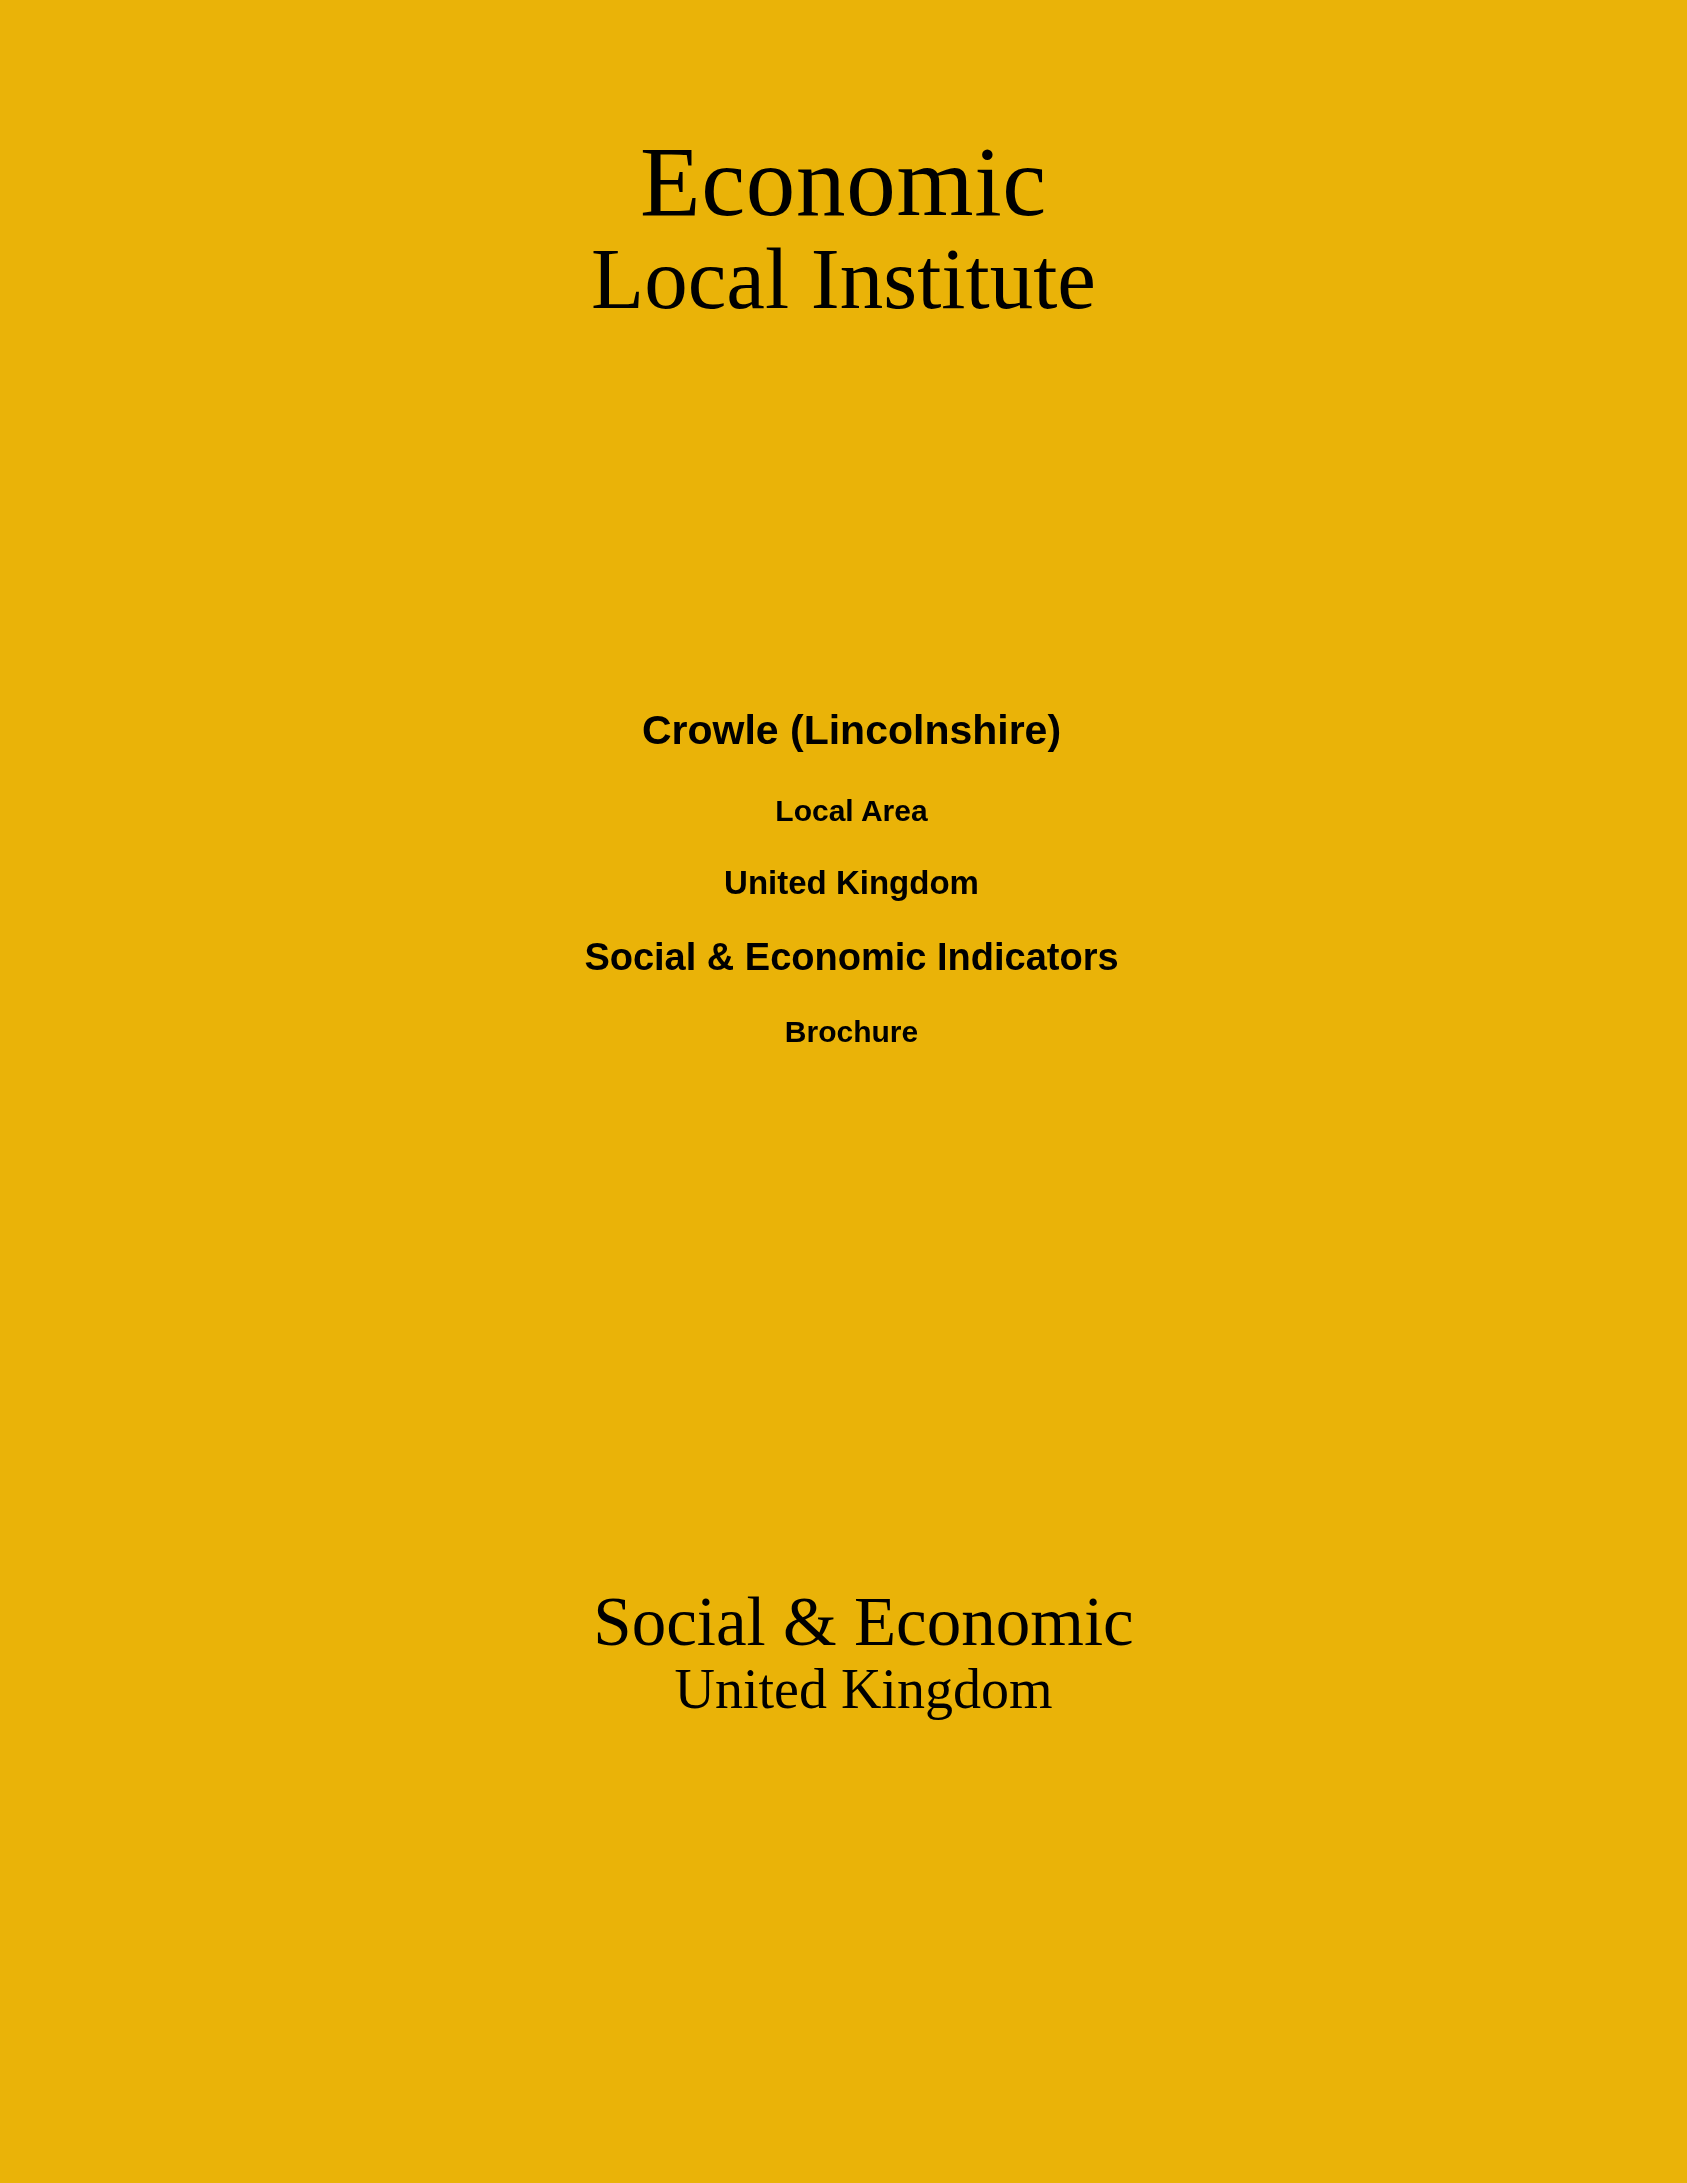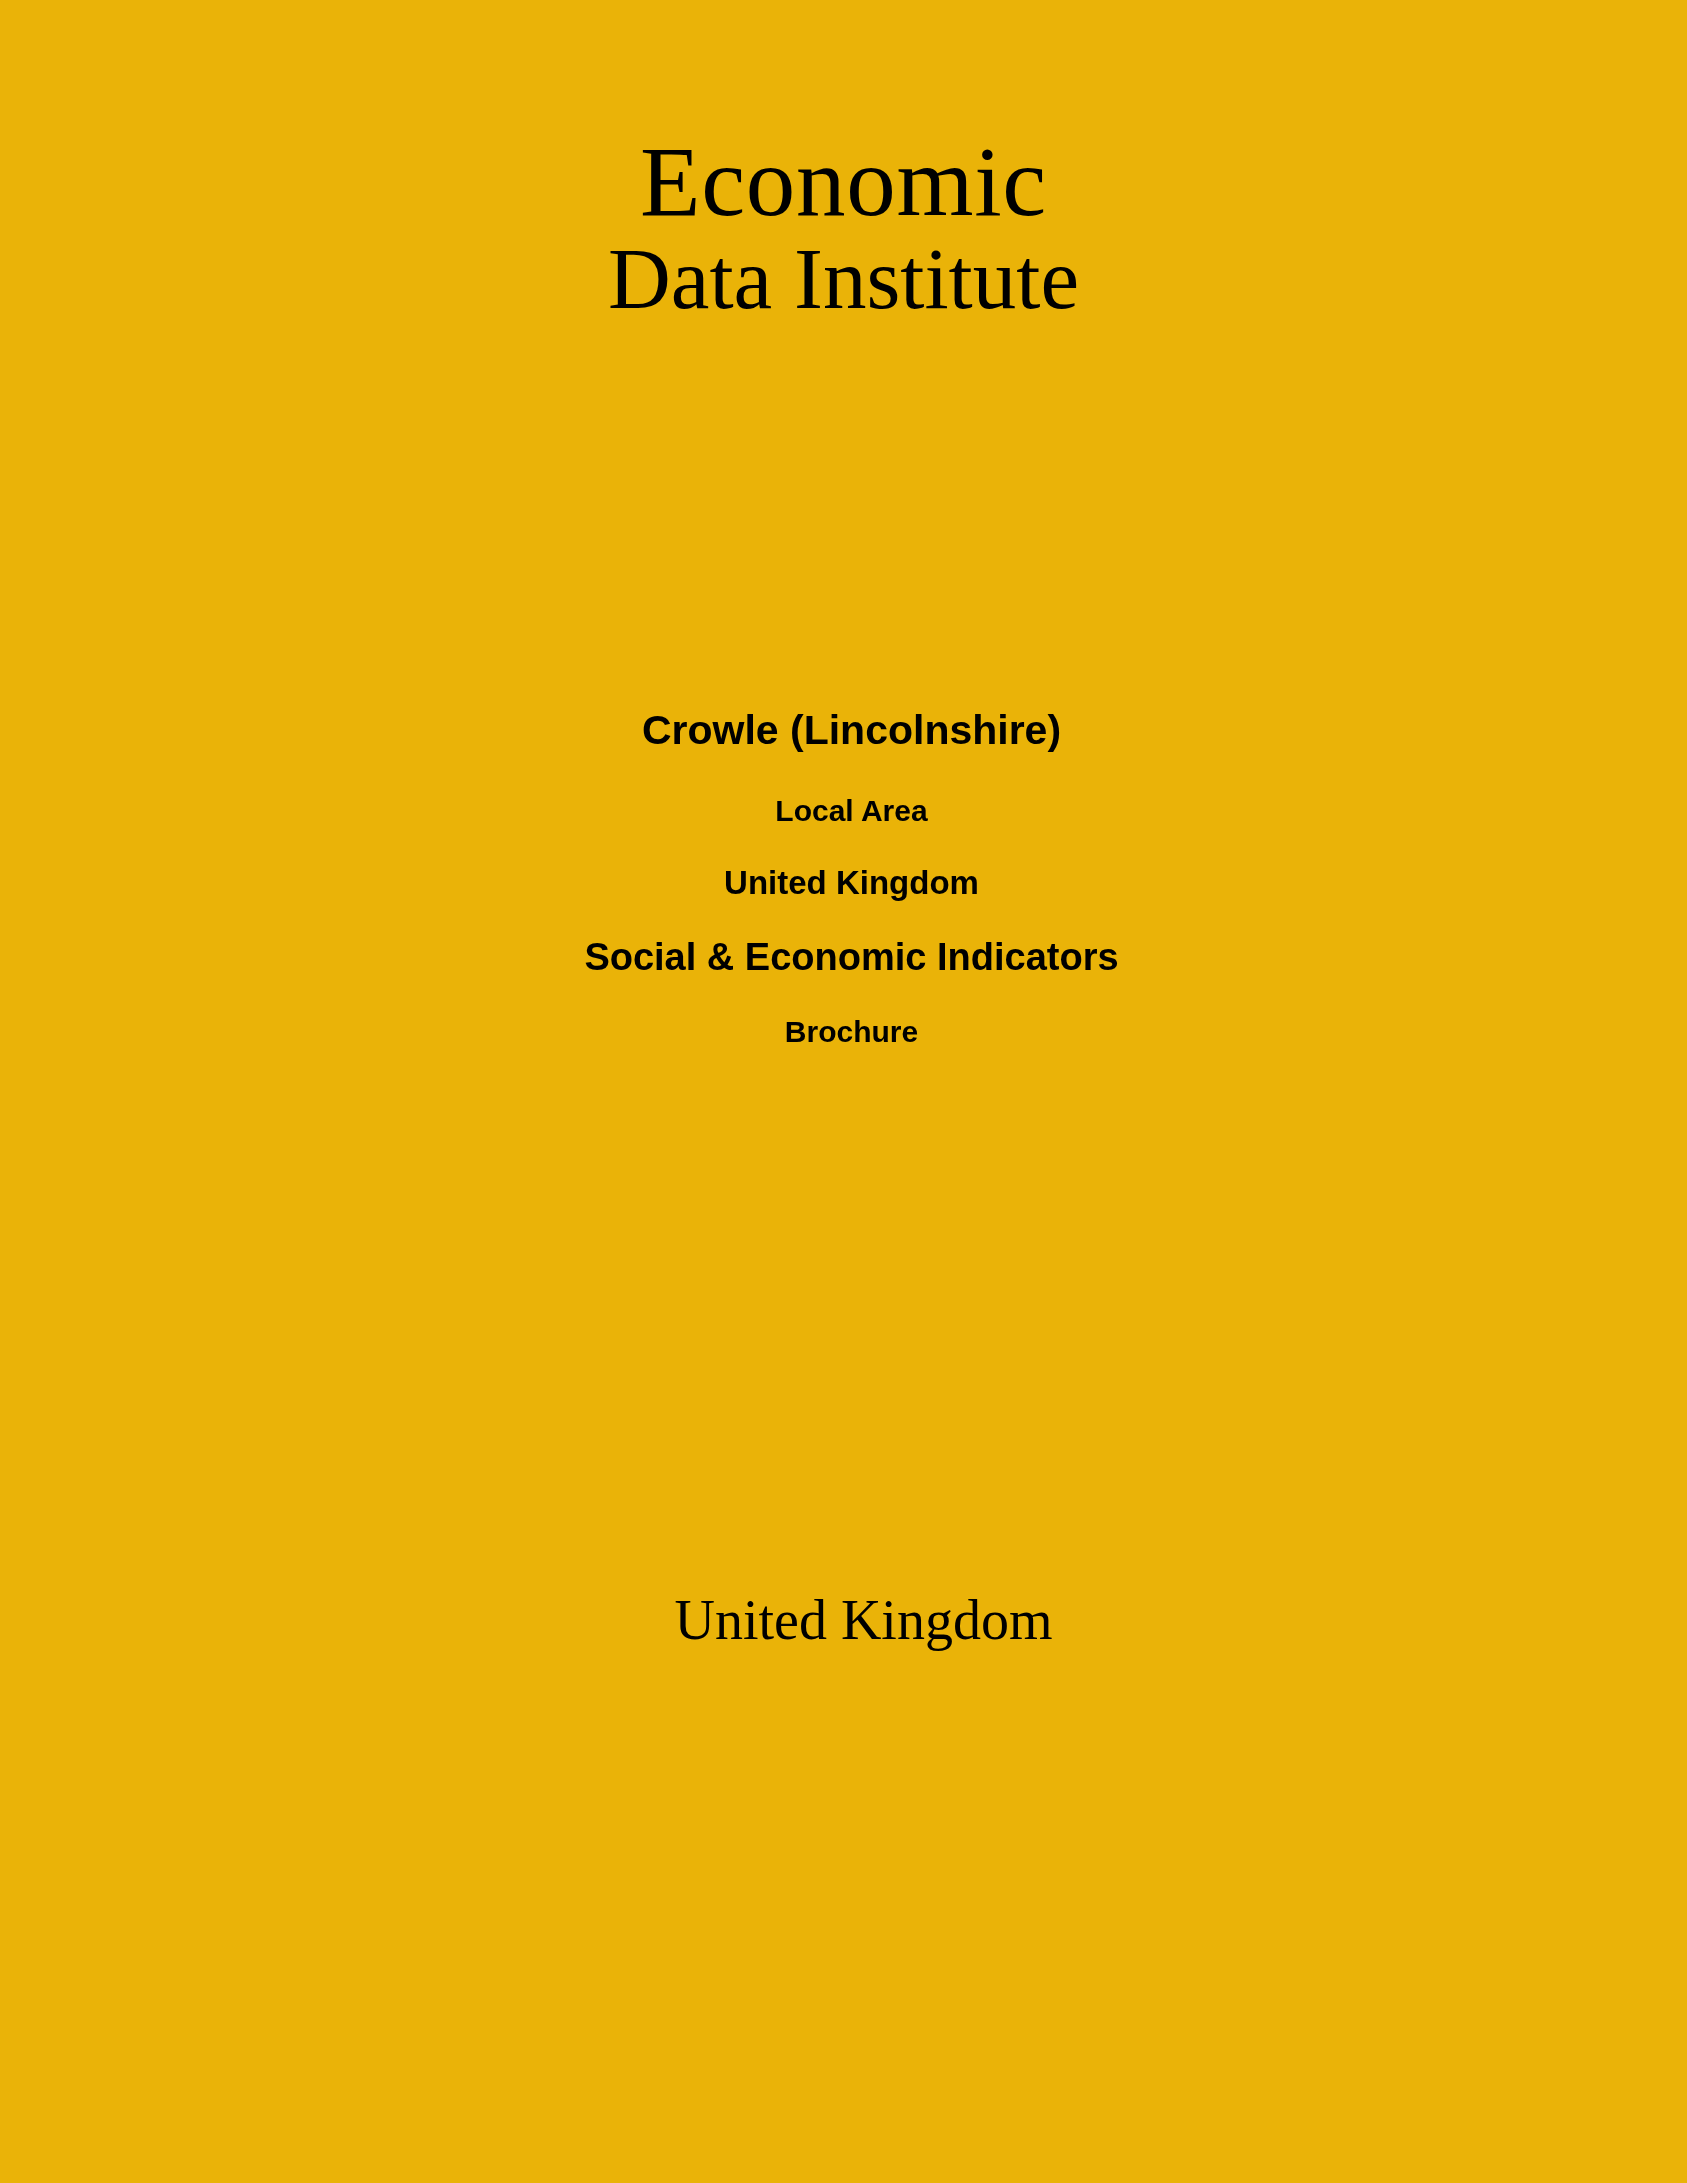"Data Institute" span.line2 { text: Data -> Local }
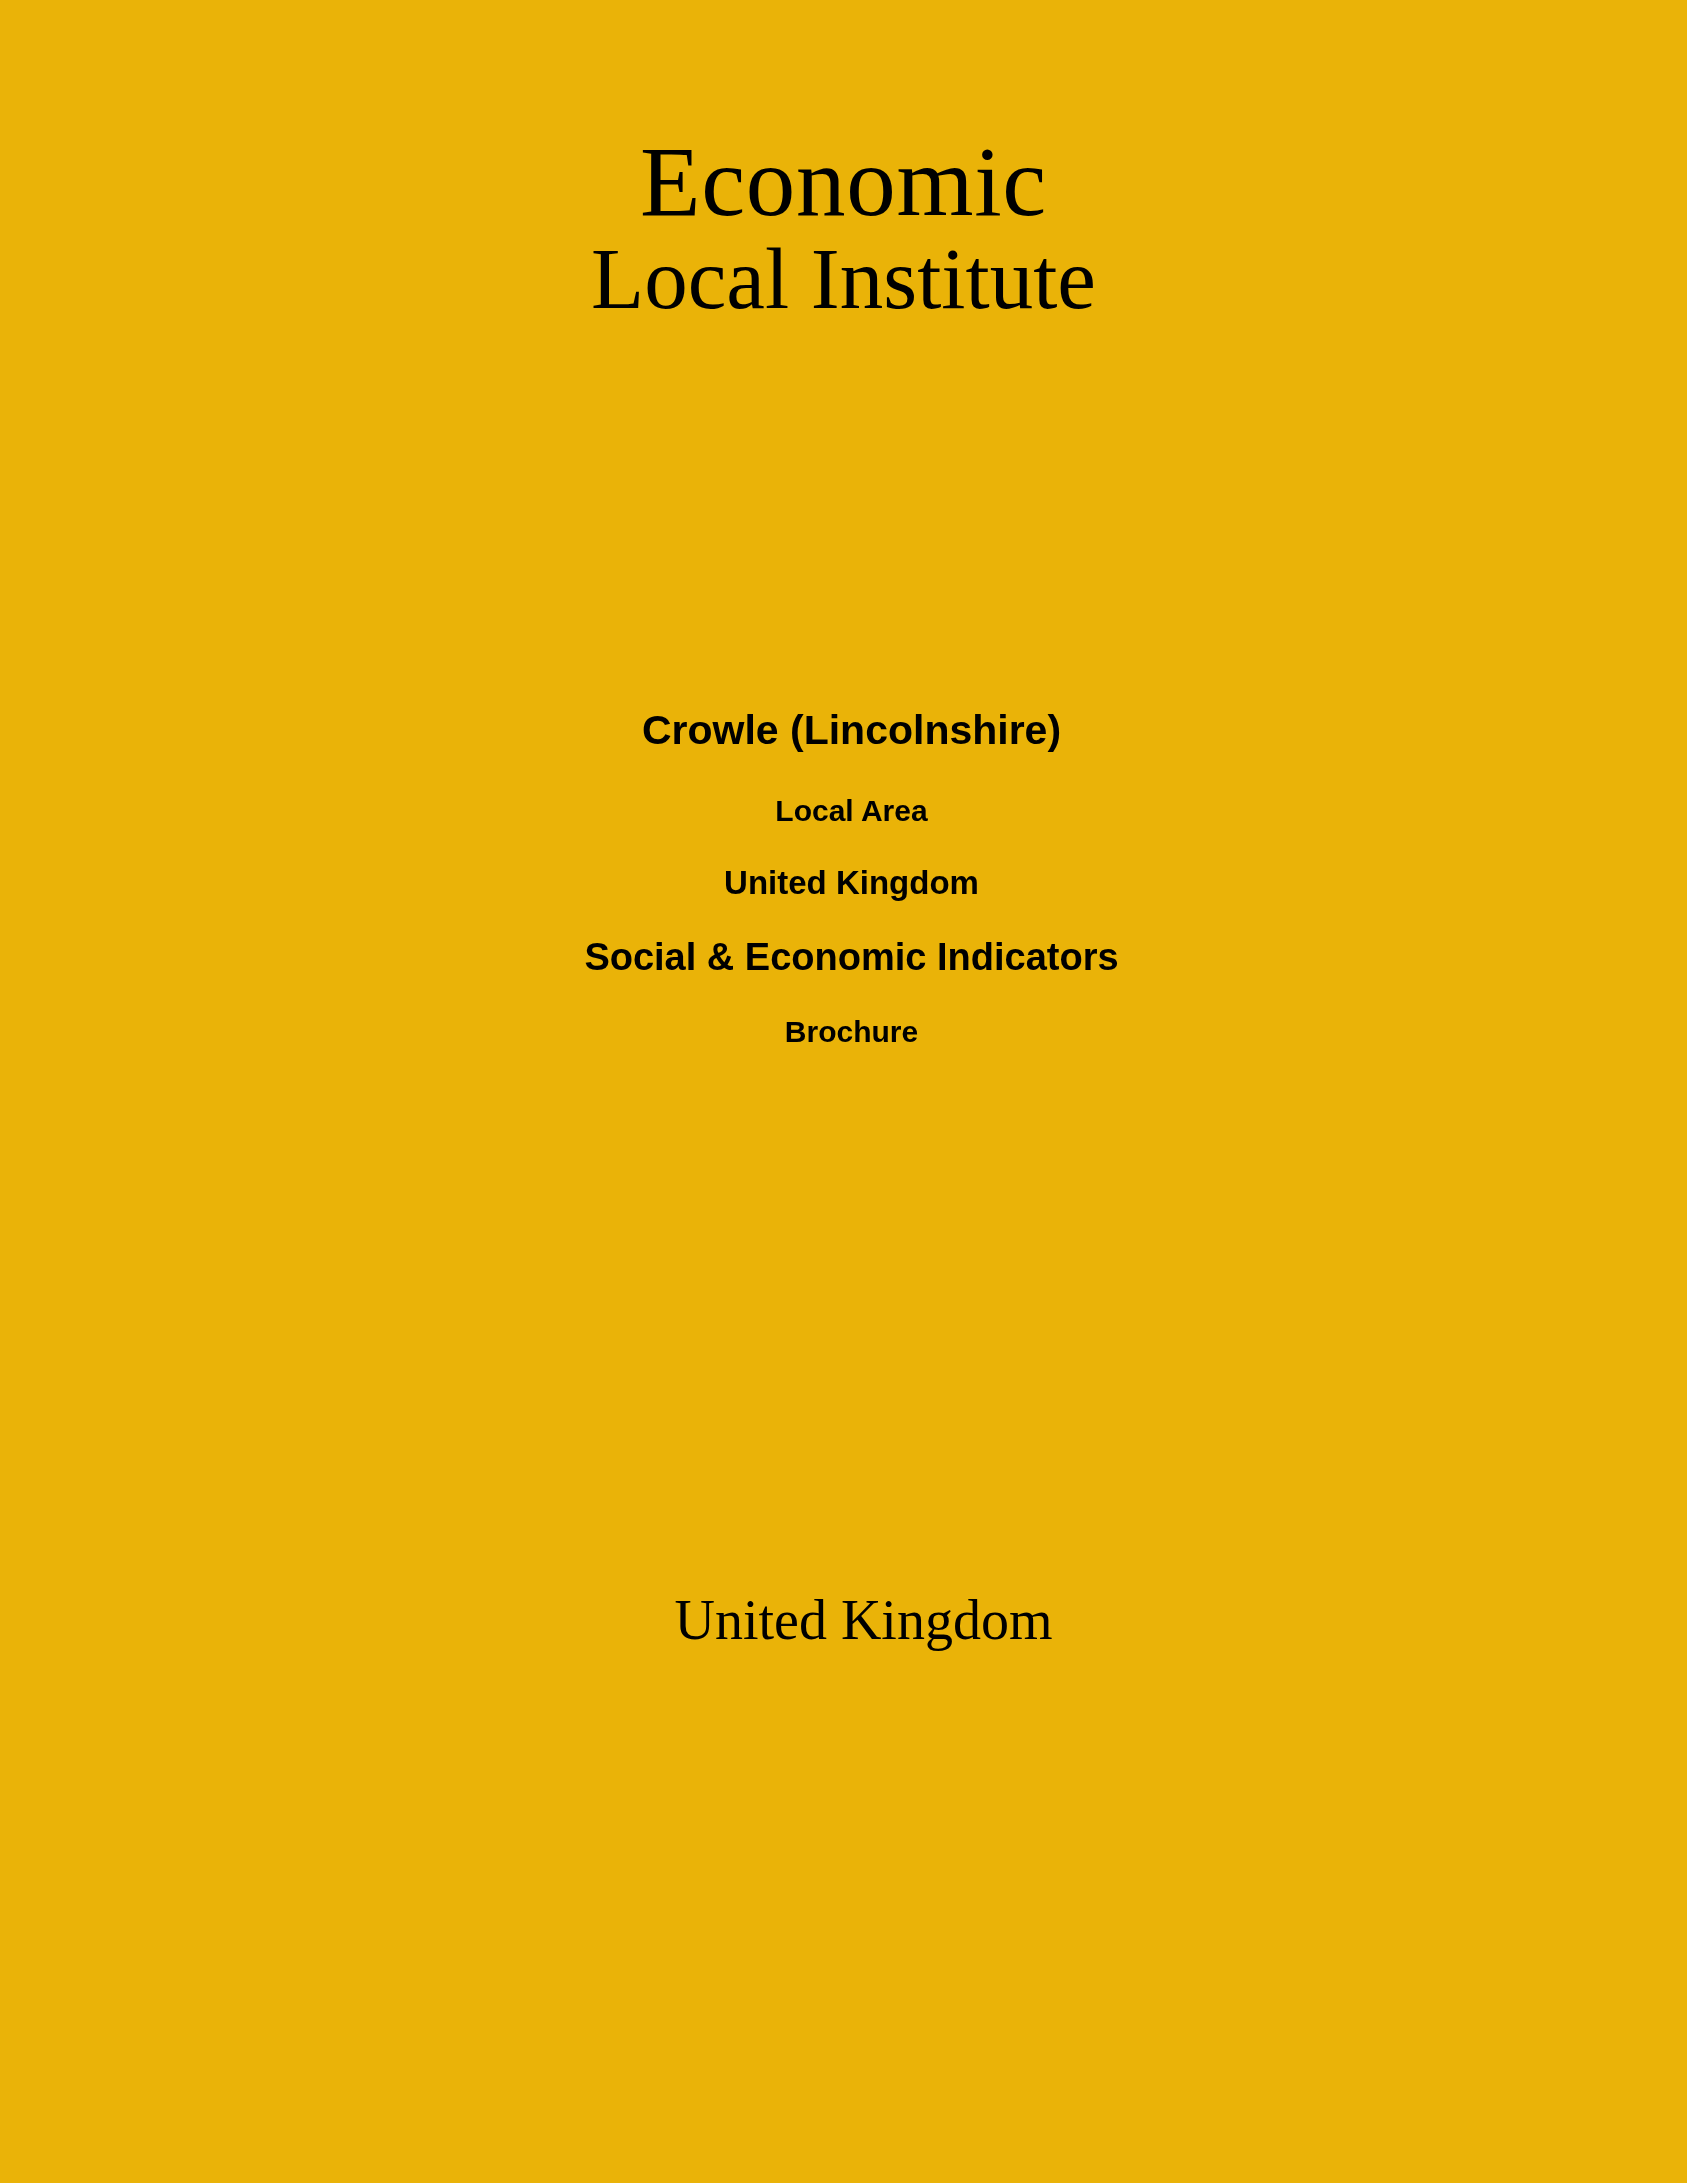"Social & Economic" span.w1 { html: none -> <span>Social &amp; Economic</span> }
